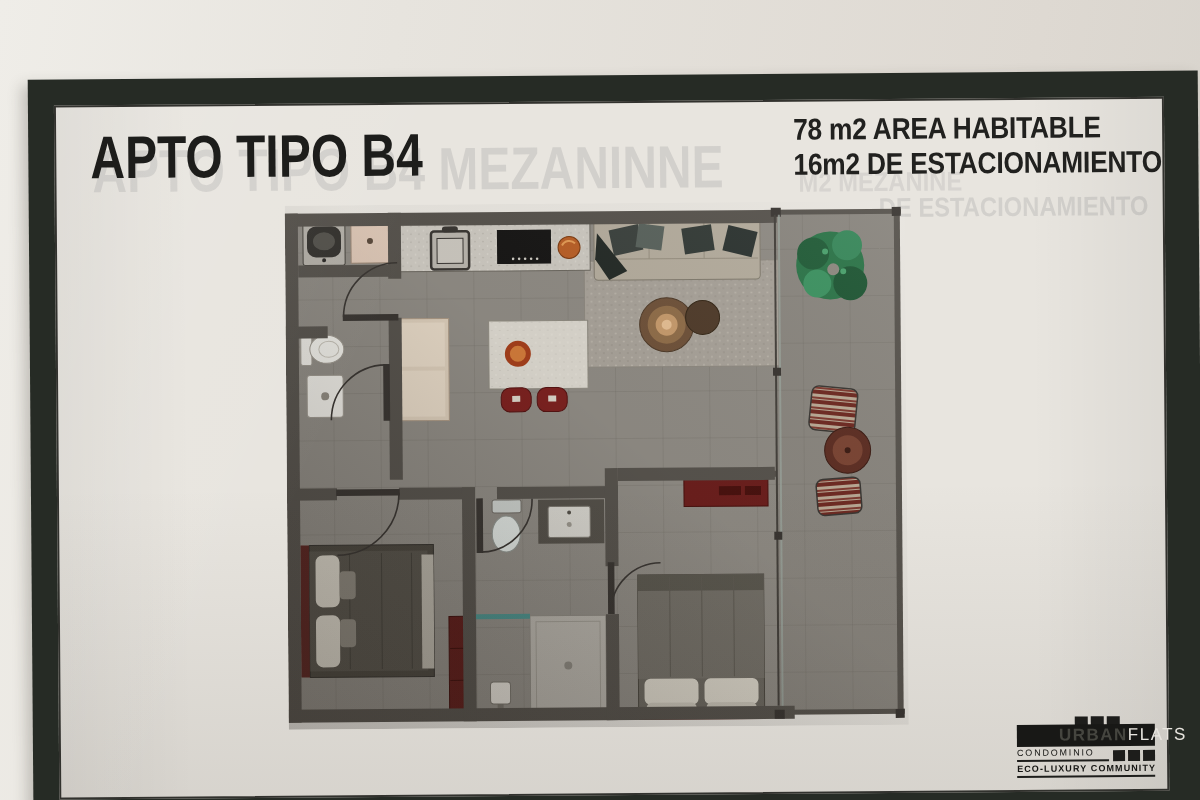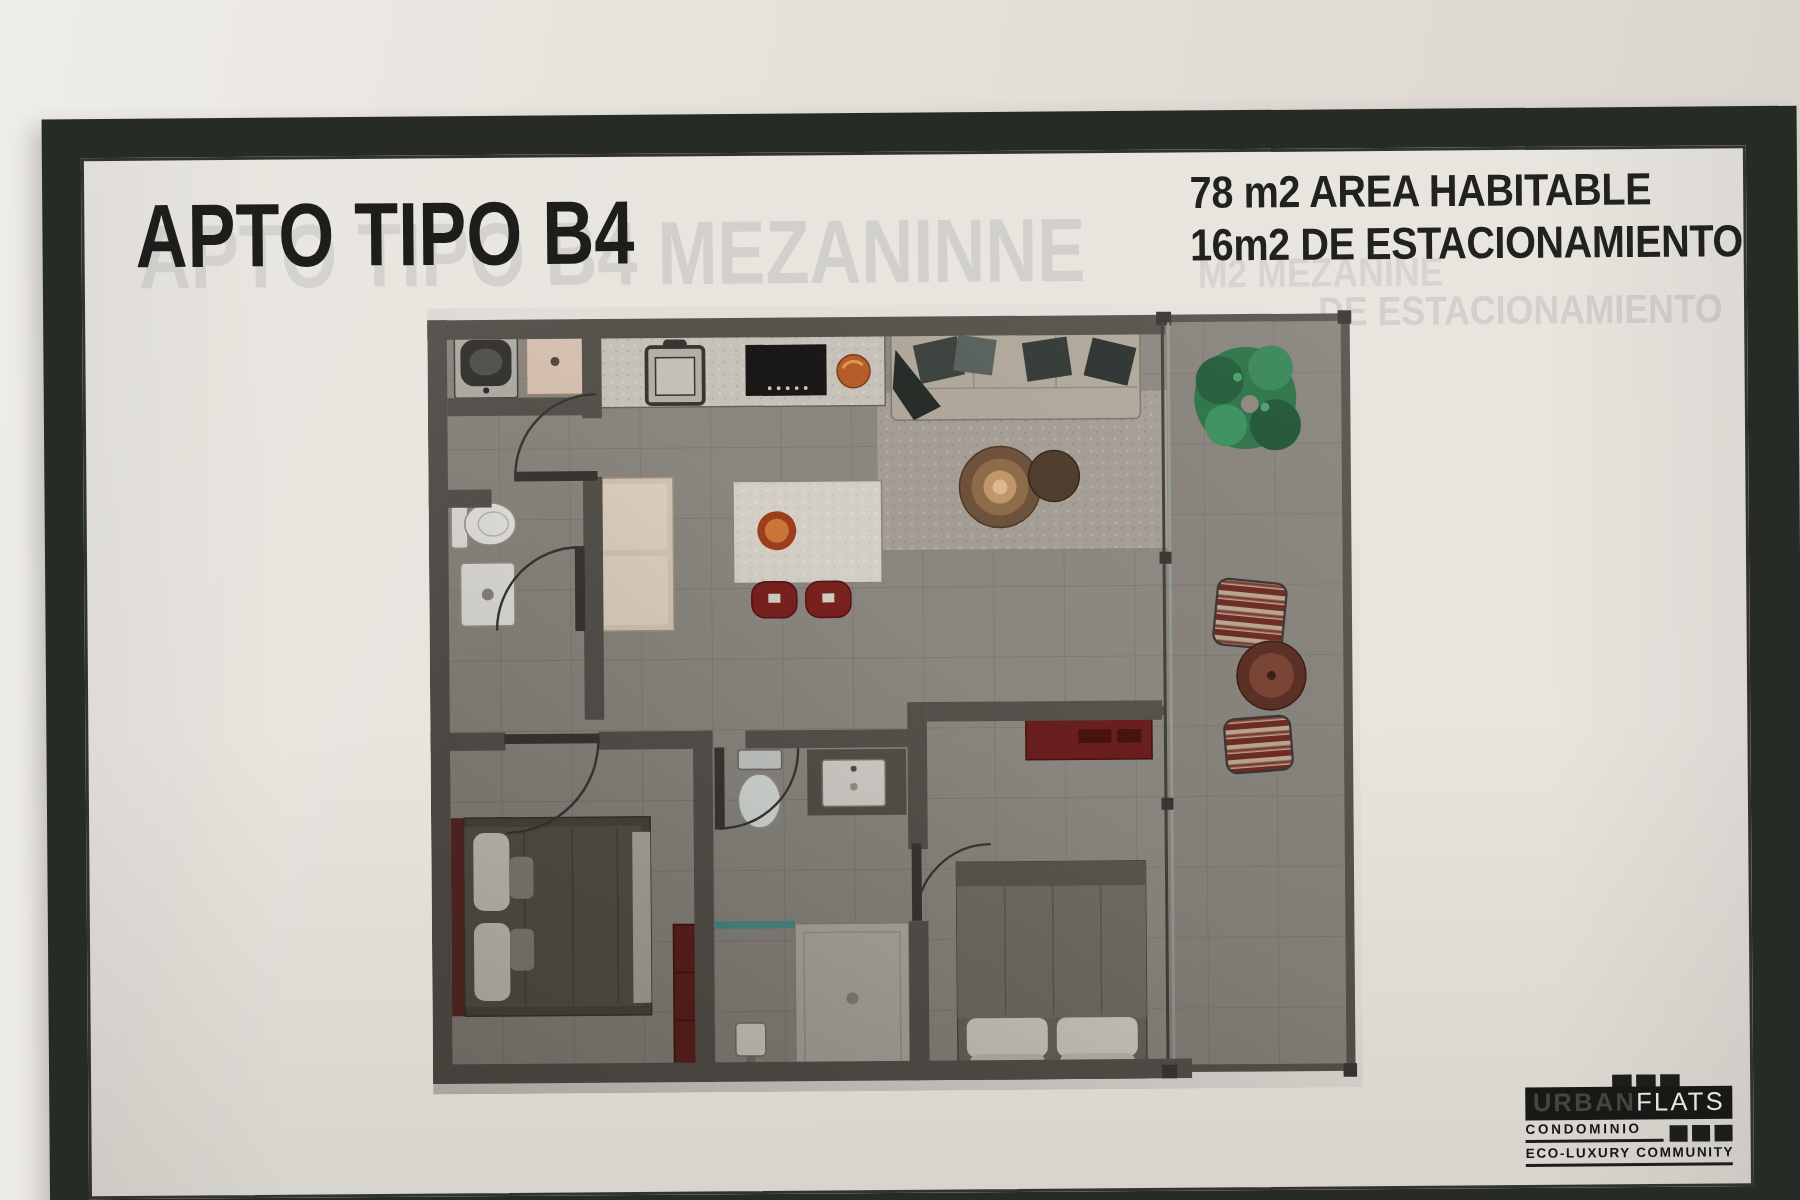"URBAN" .logo-urban { margin-left: none -> 37px }
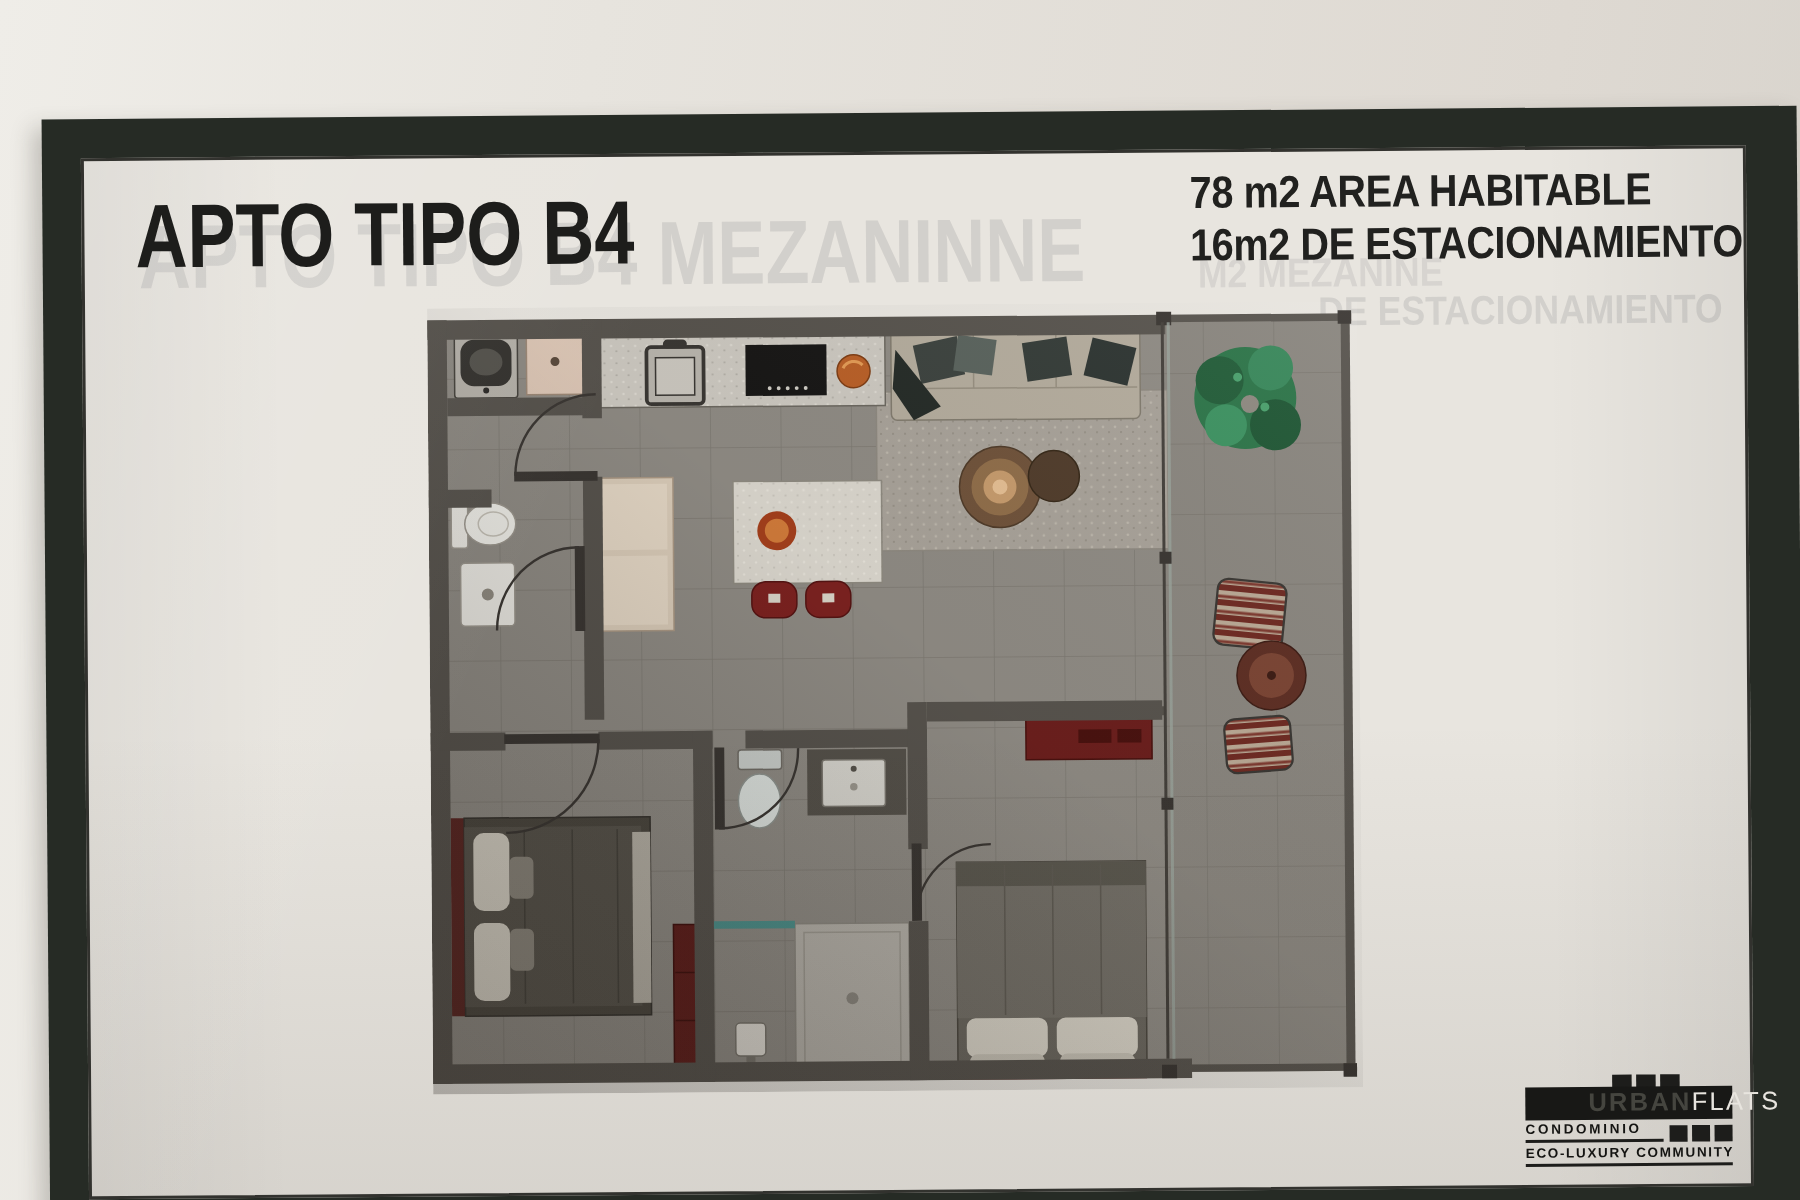"CONDOMINIO" .logo-condominio { font-weight: bold -> normal }
